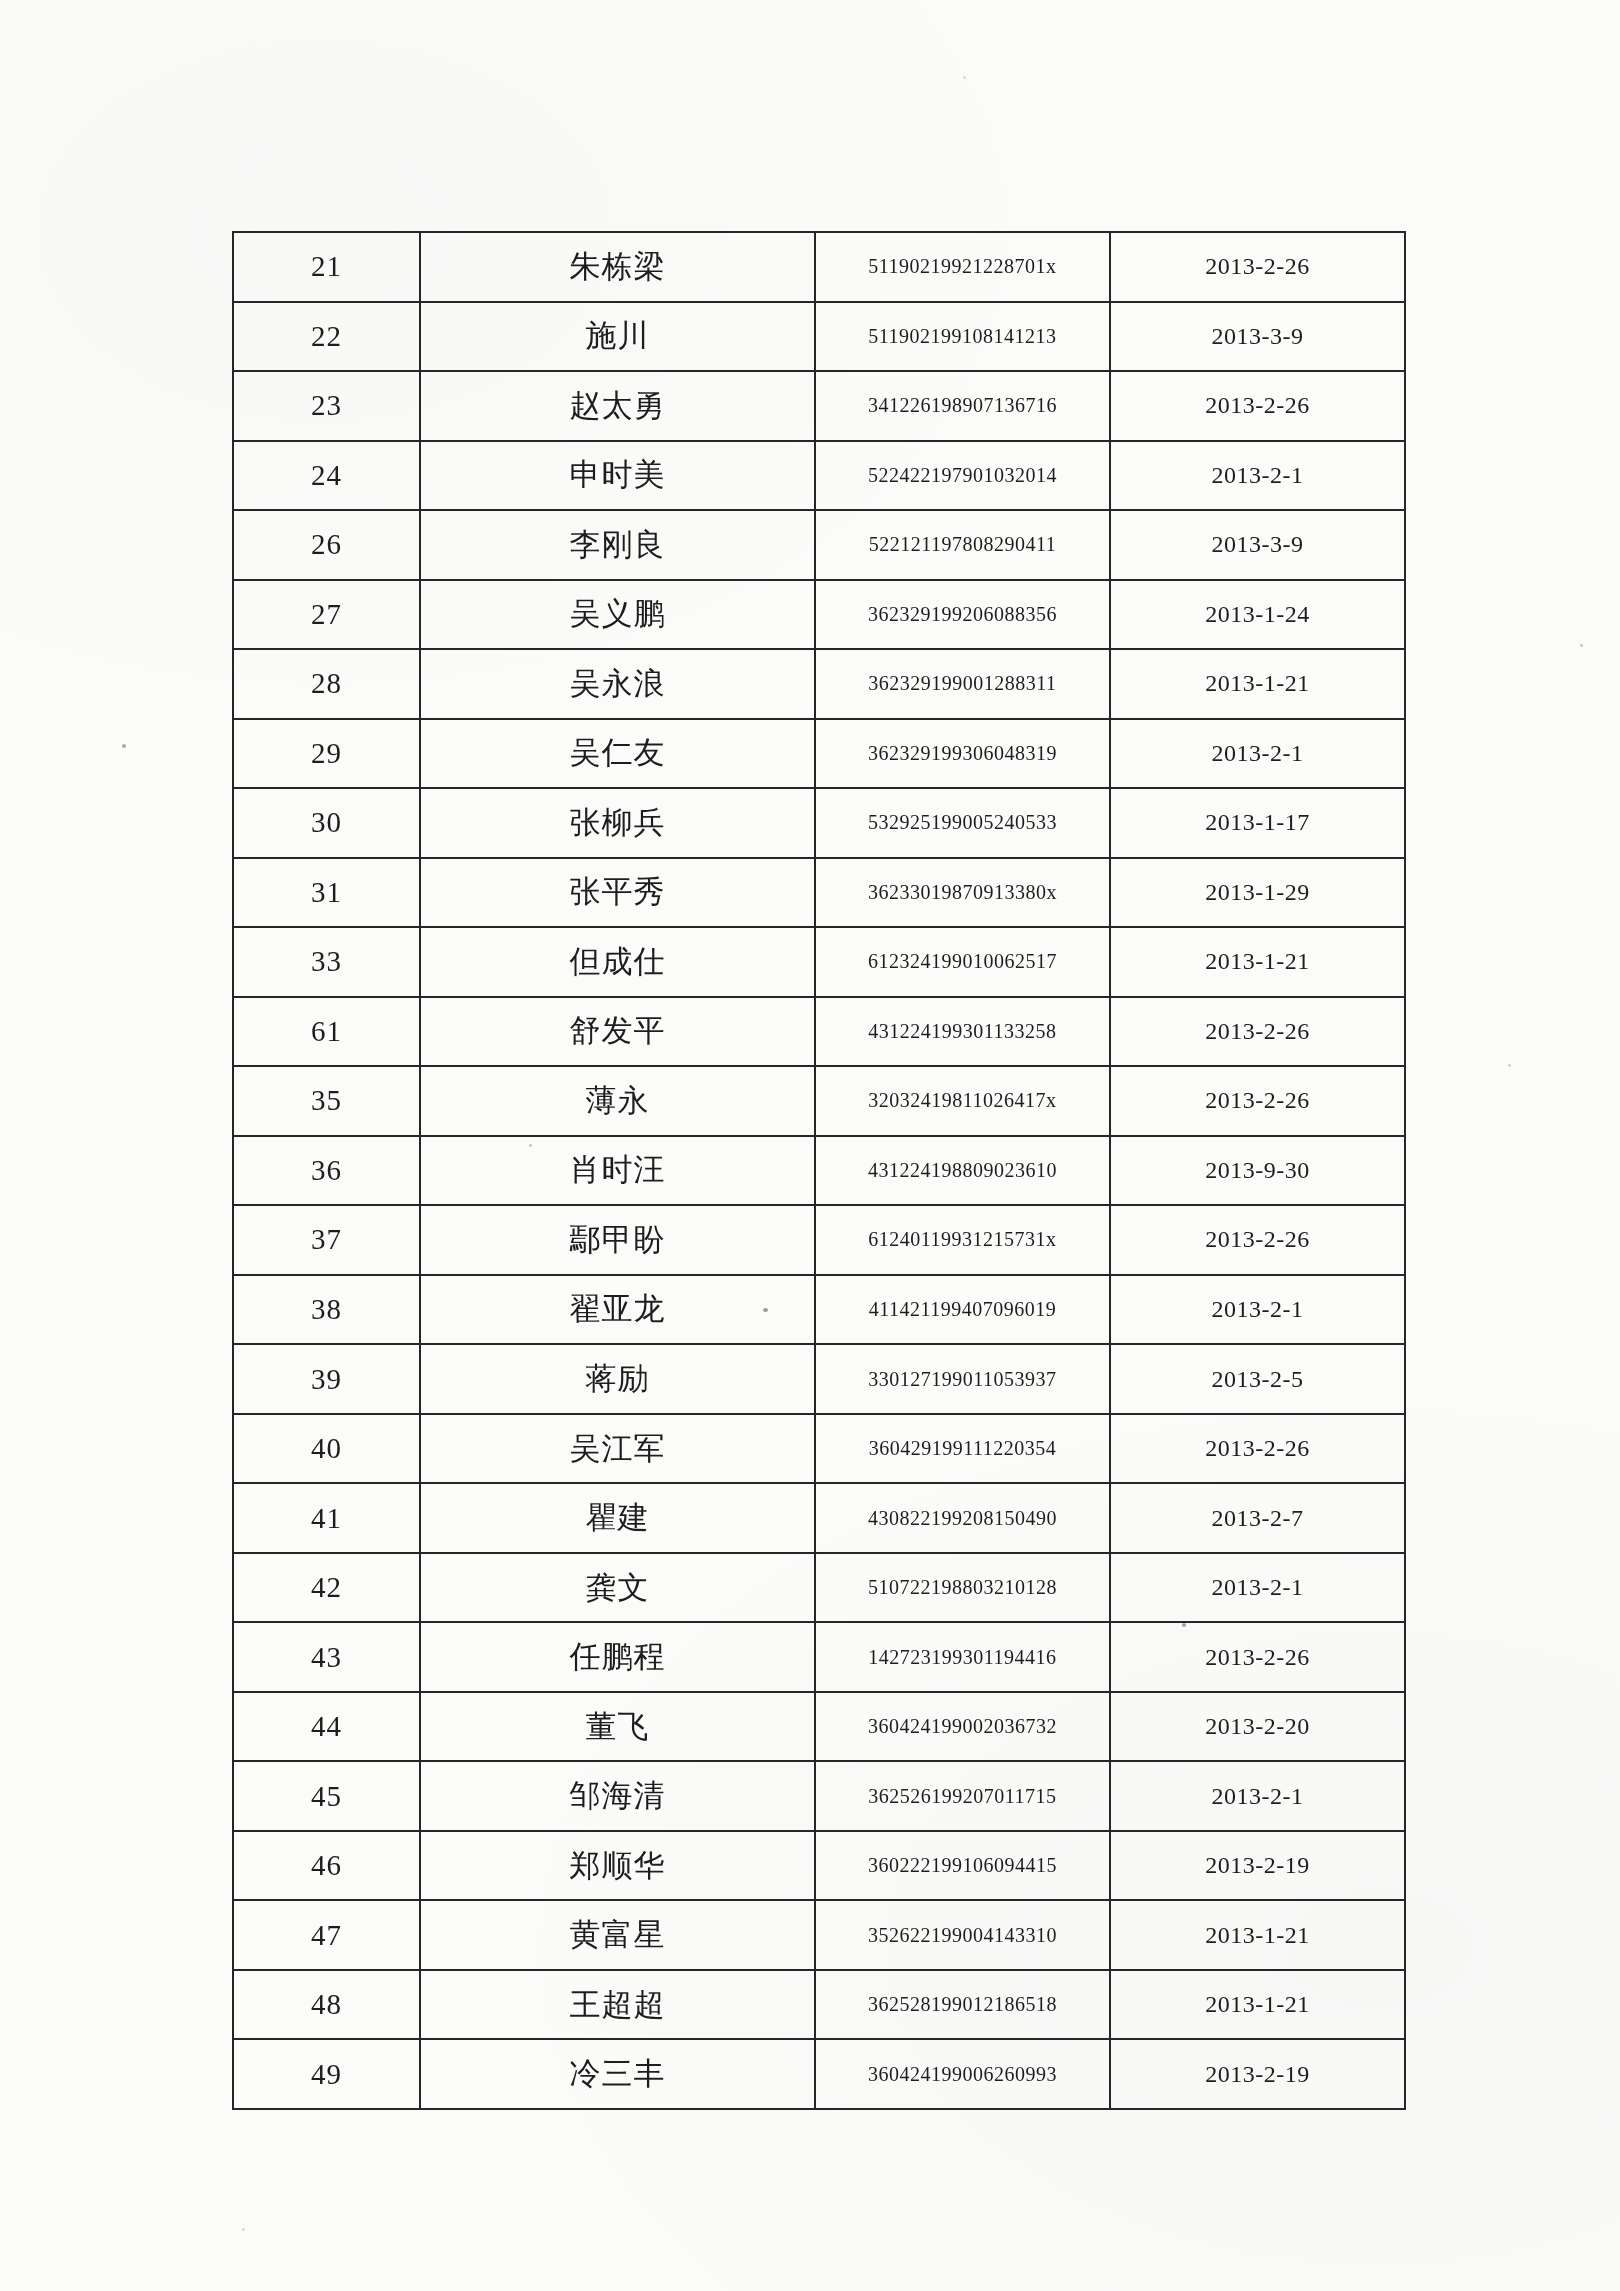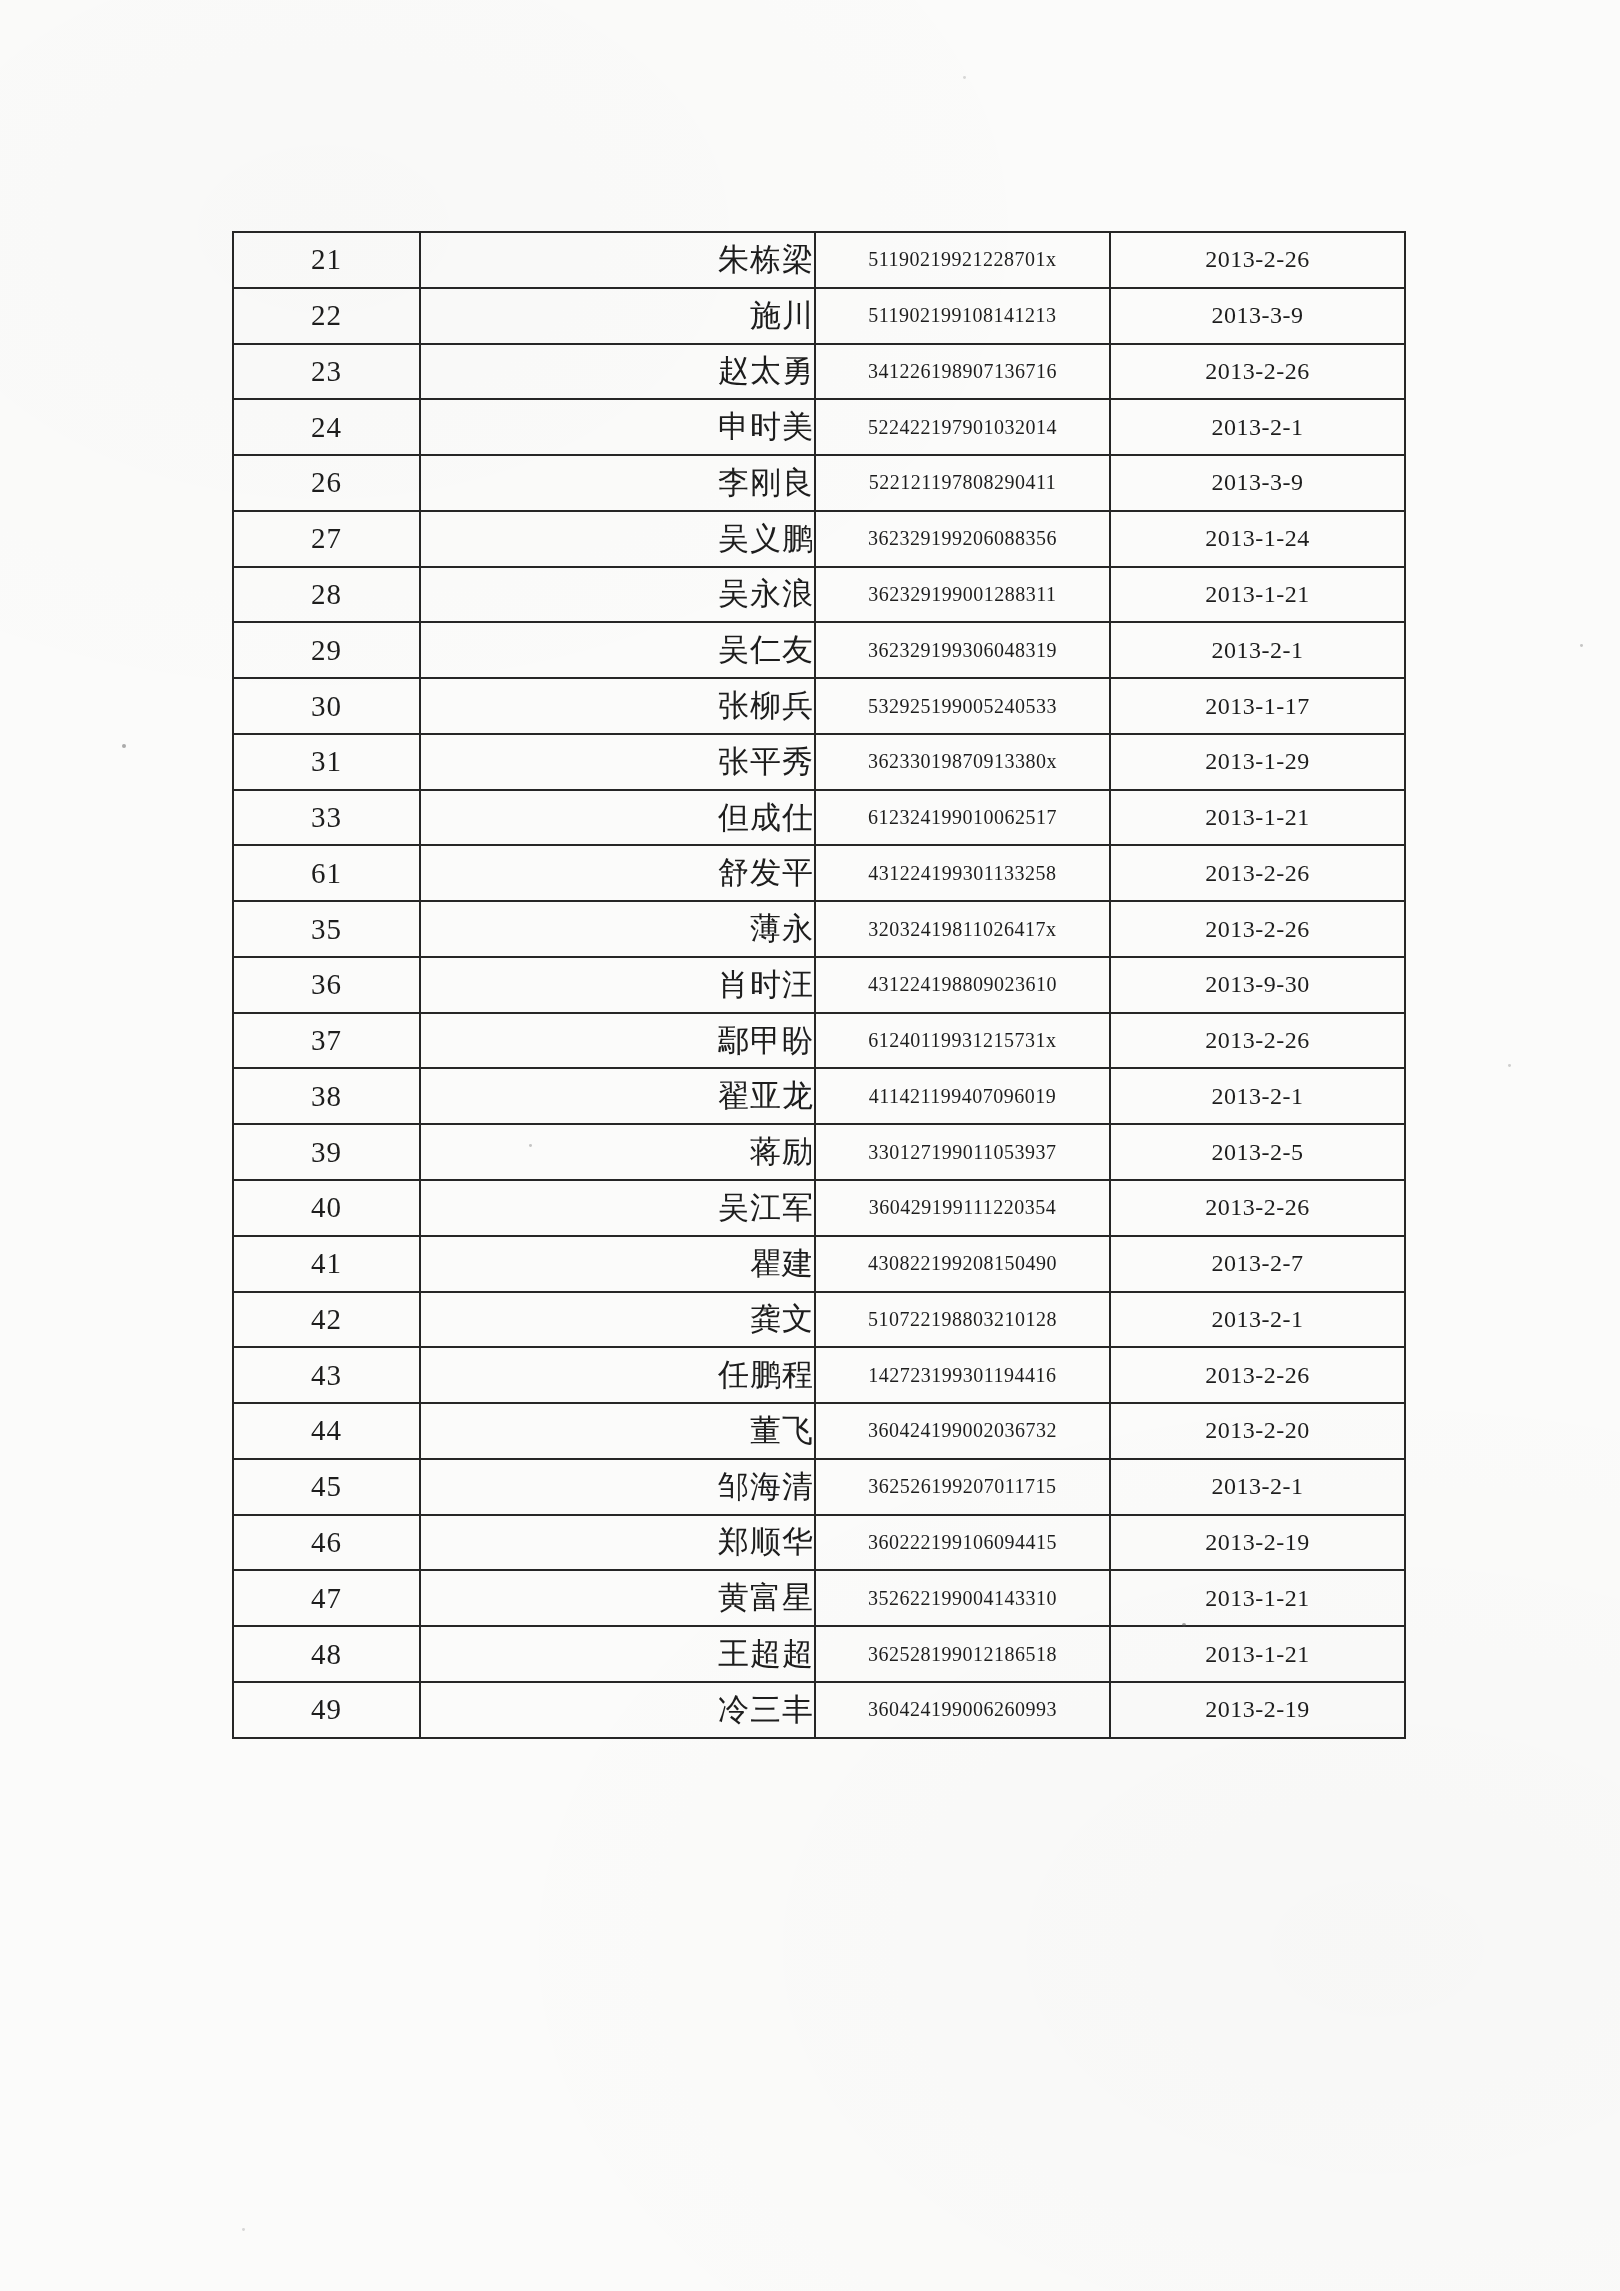"21" .roster-table { height: 1508px -> 1879px }
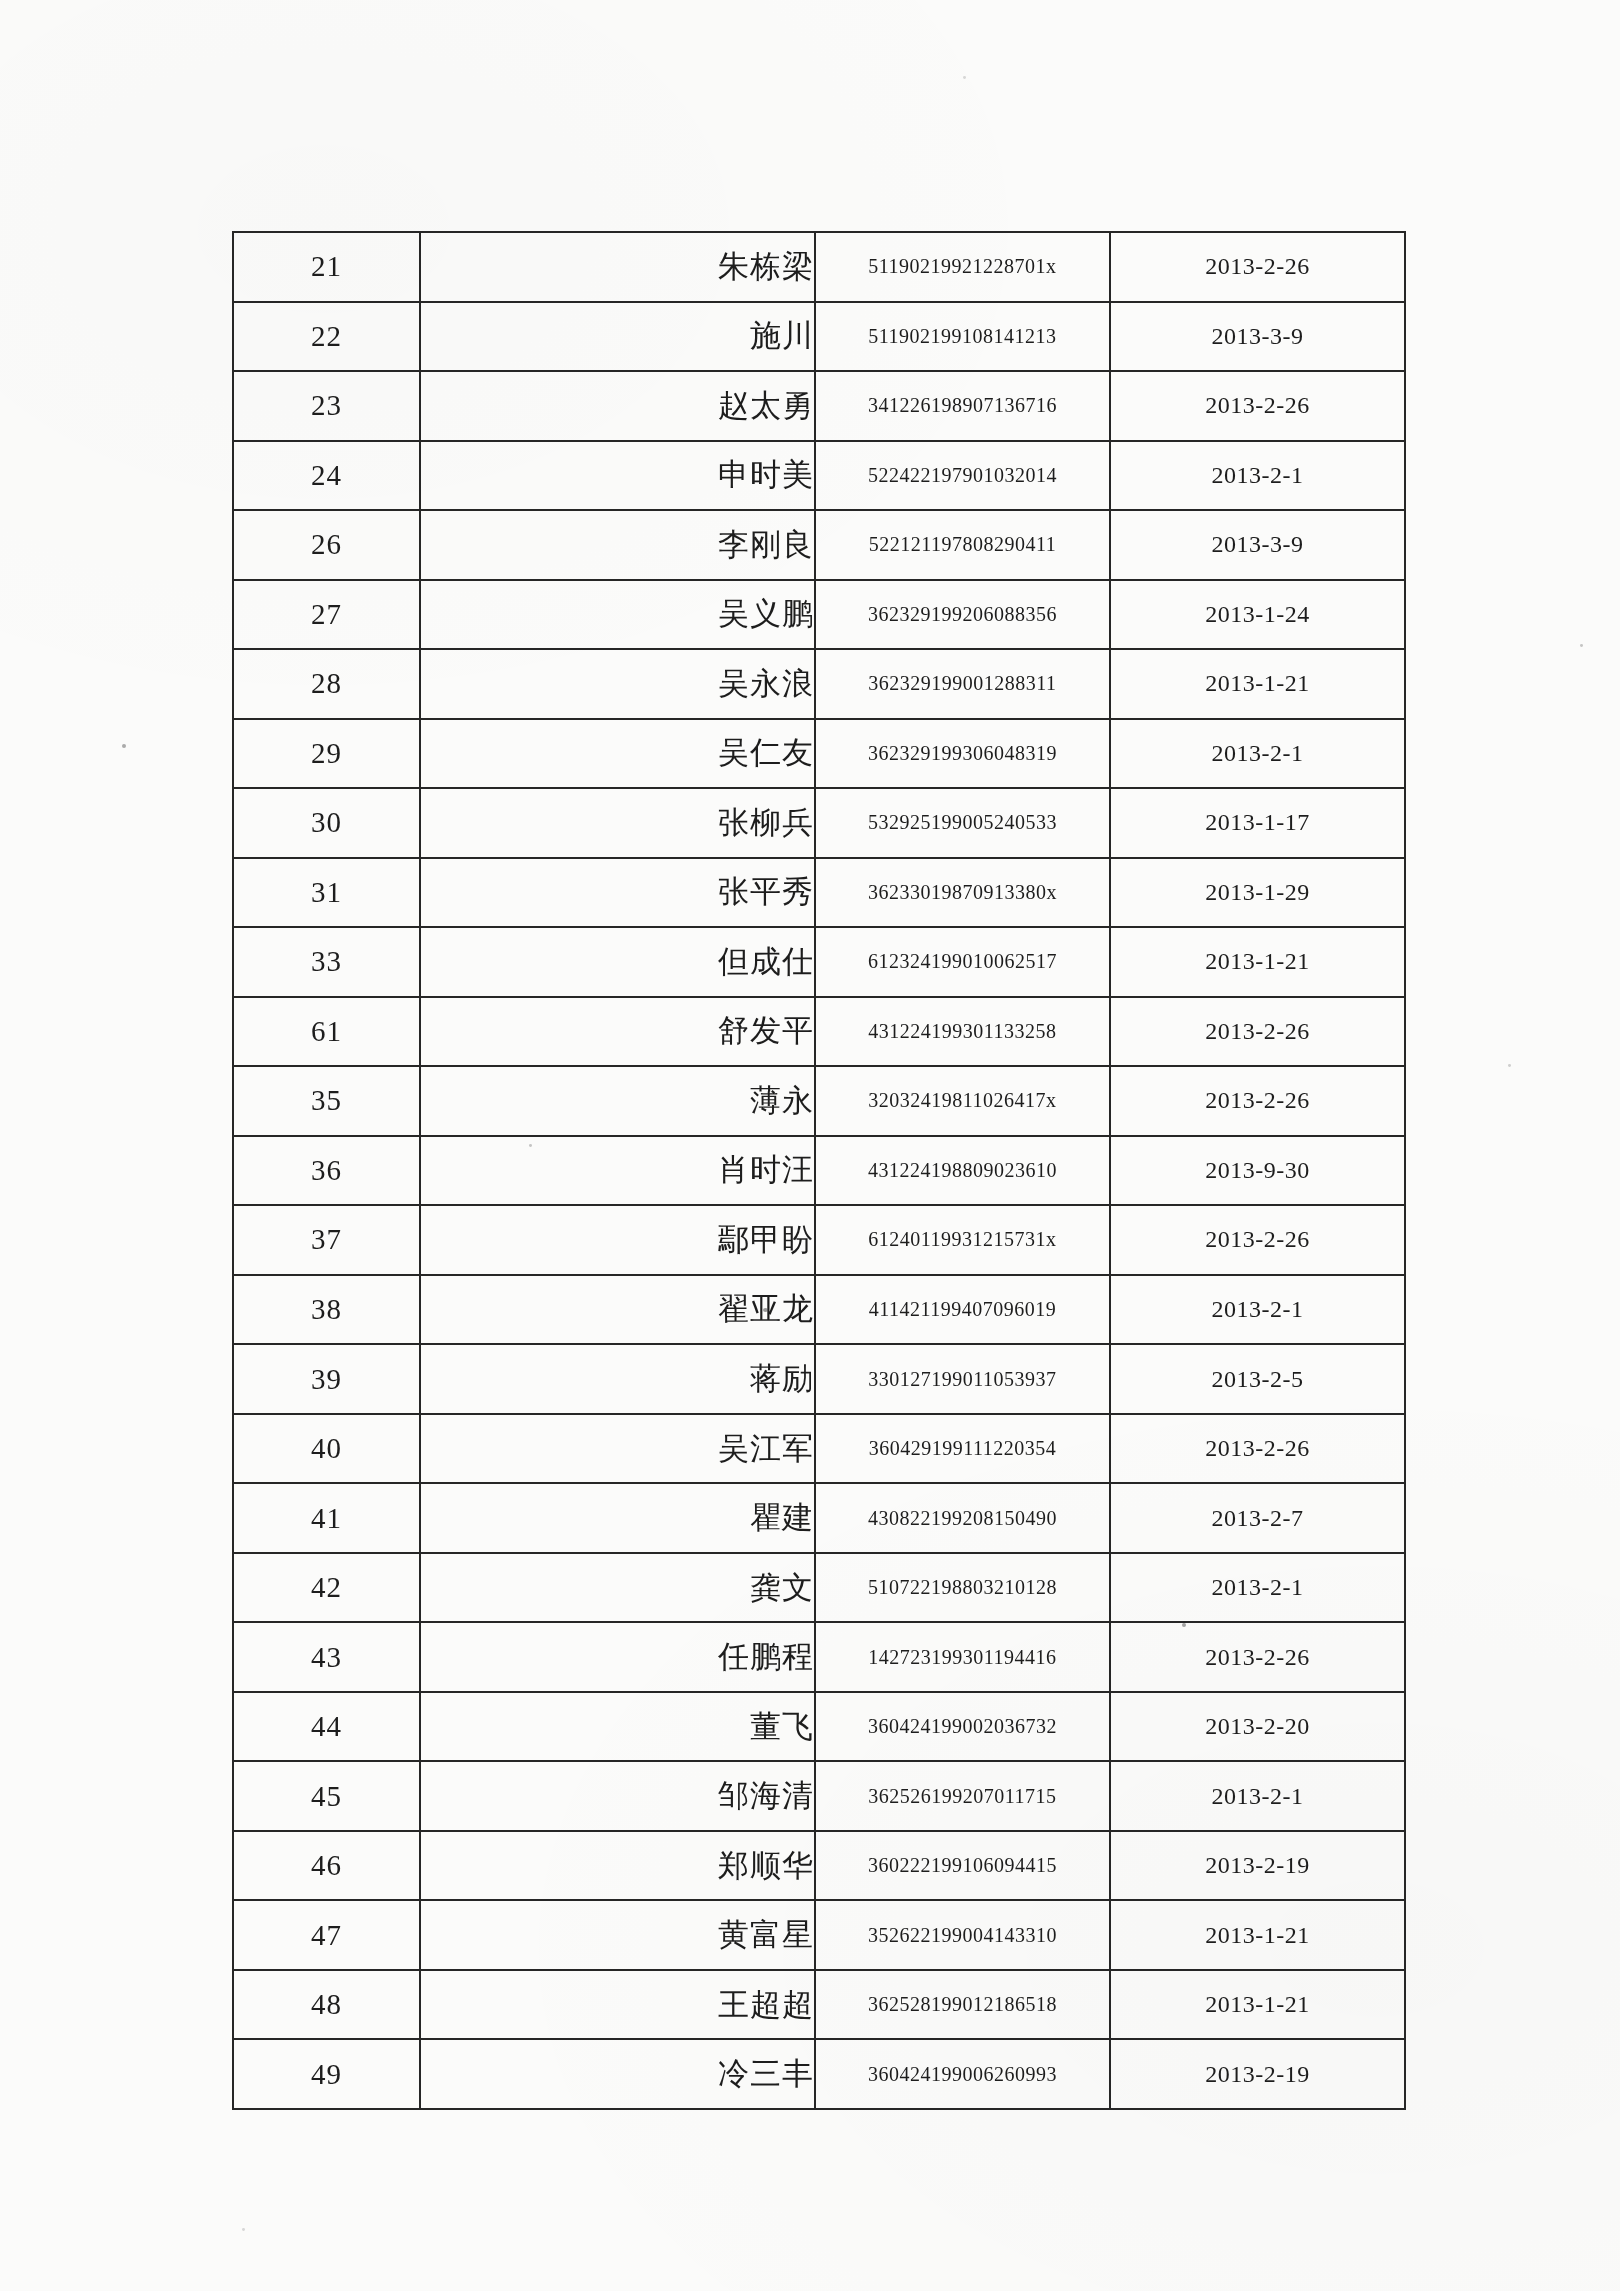"朱栋梁" td.c1 { text-align: right -> none }
